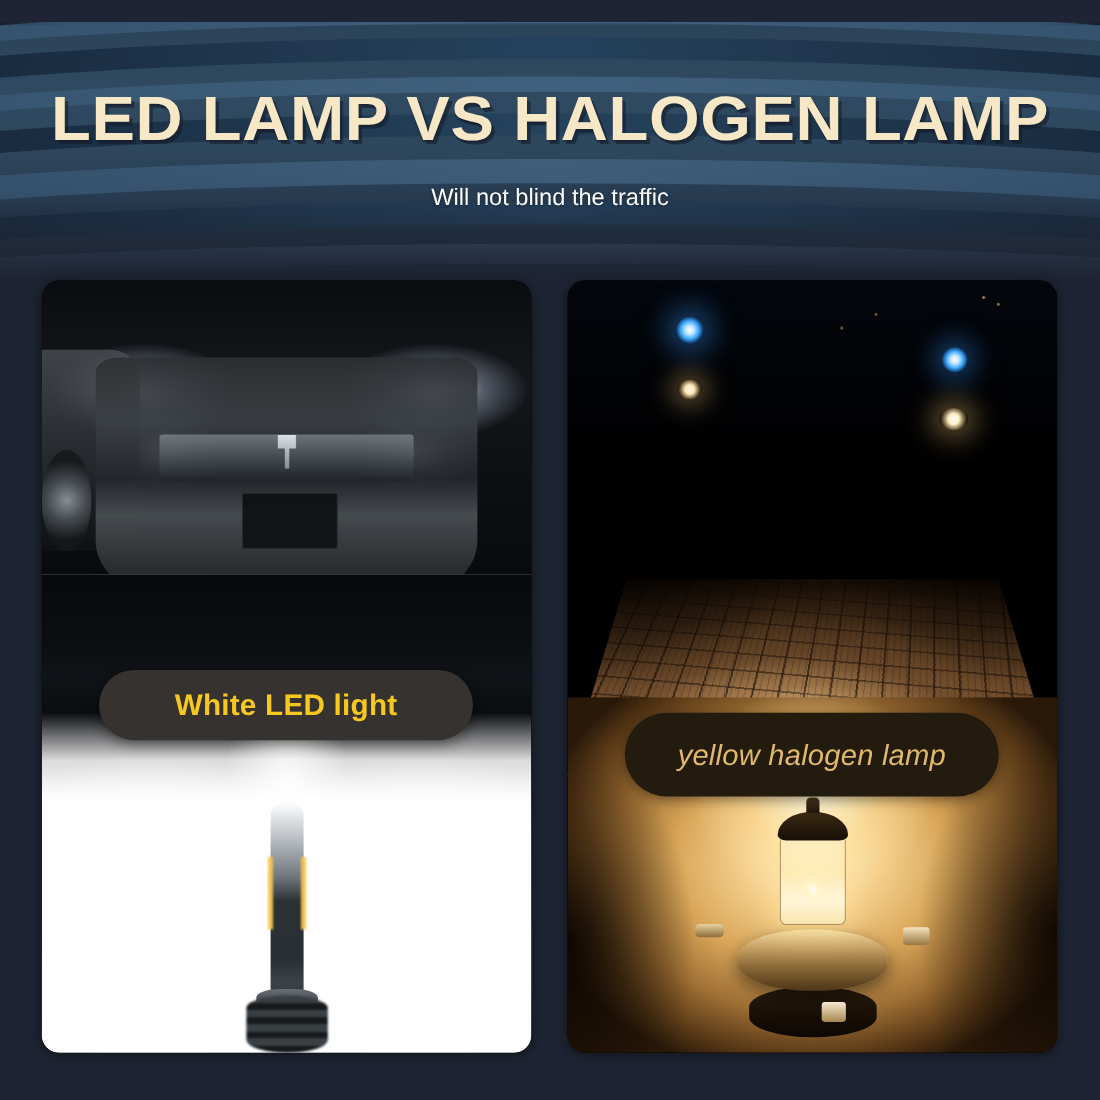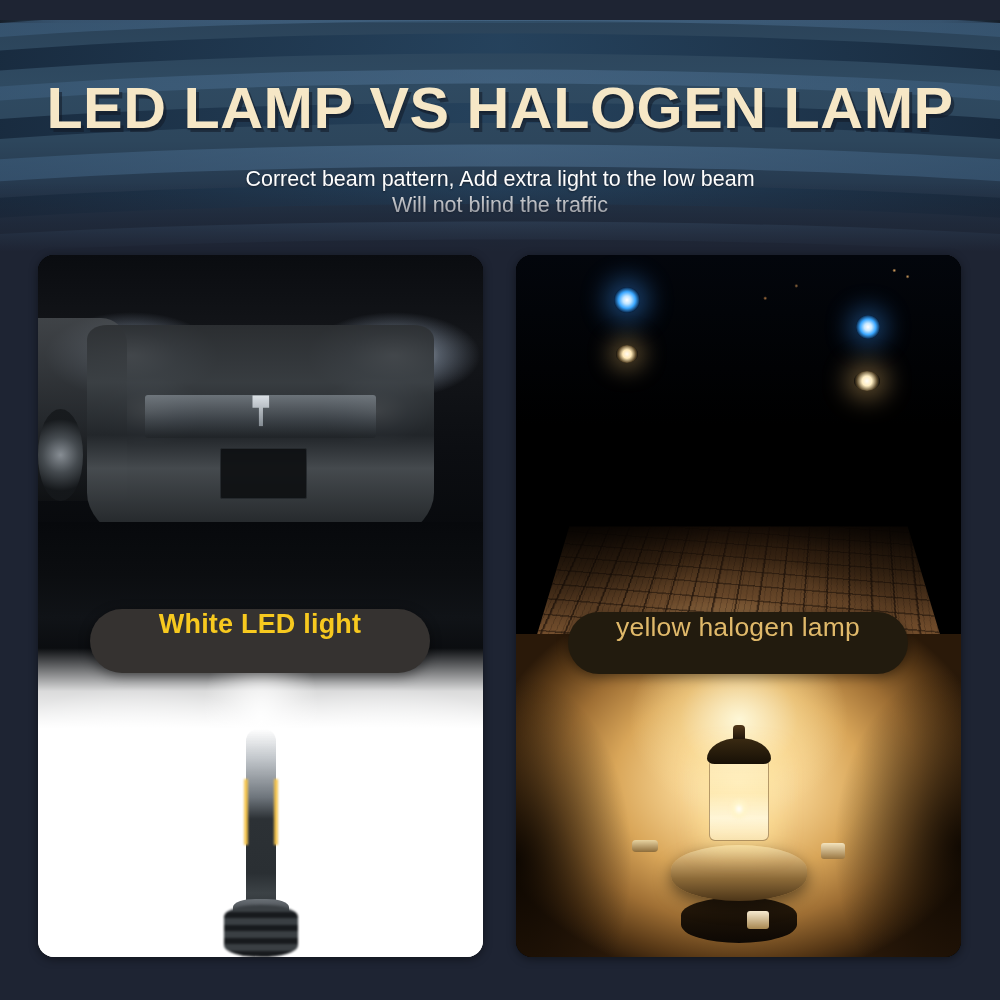"Correct beam pattern, Add extra" span { html: <span>Correct beam pattern, Add extra light to the low beam</span> -> none }
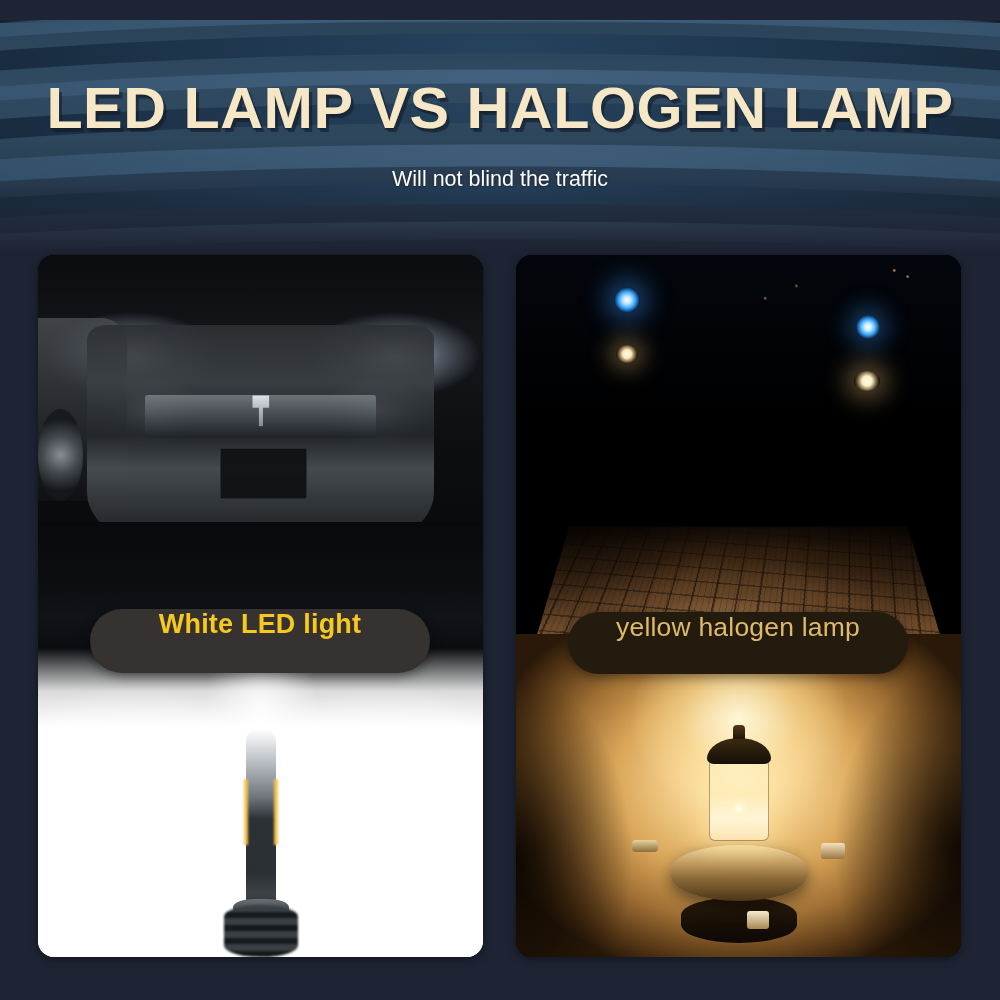"White LED light" .pill { align-items: none -> center }
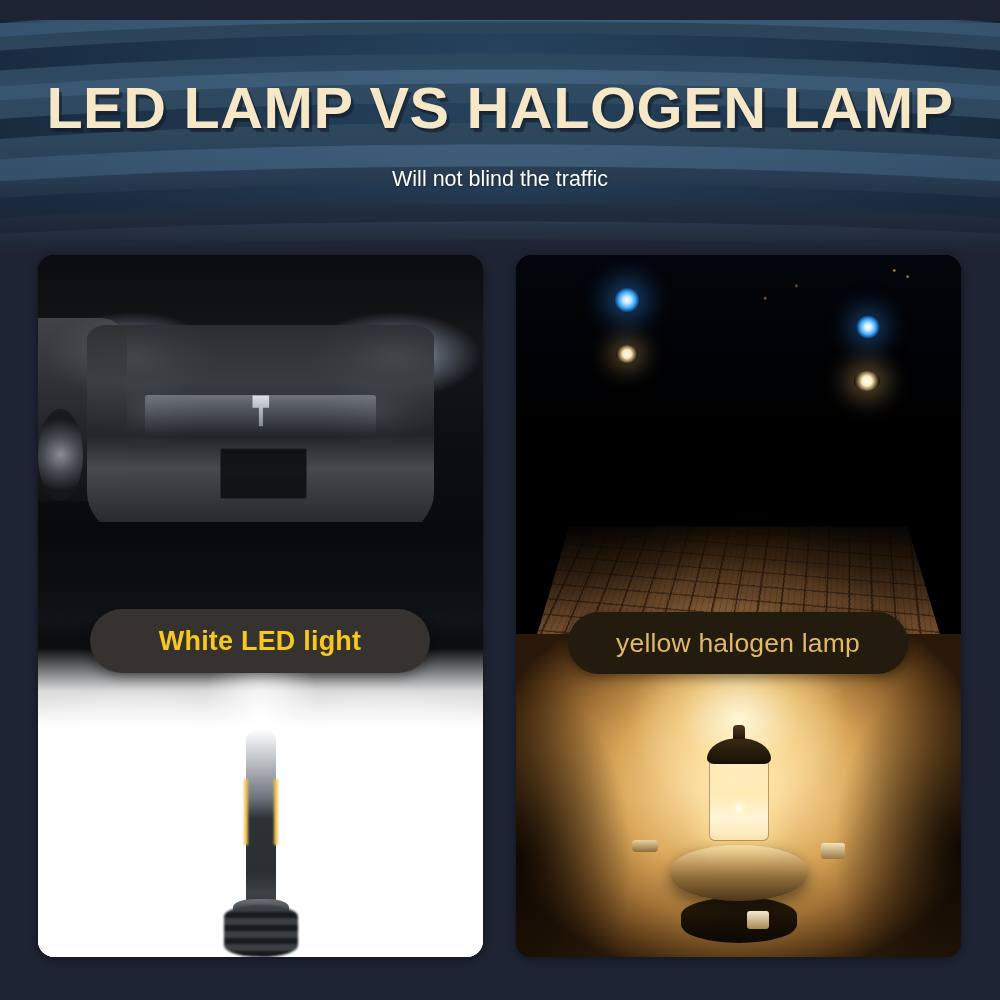"yellow halogen lamp" .pill-hal { font-style: none -> italic; height: 62px -> 76px; top: 612px -> 648px }
